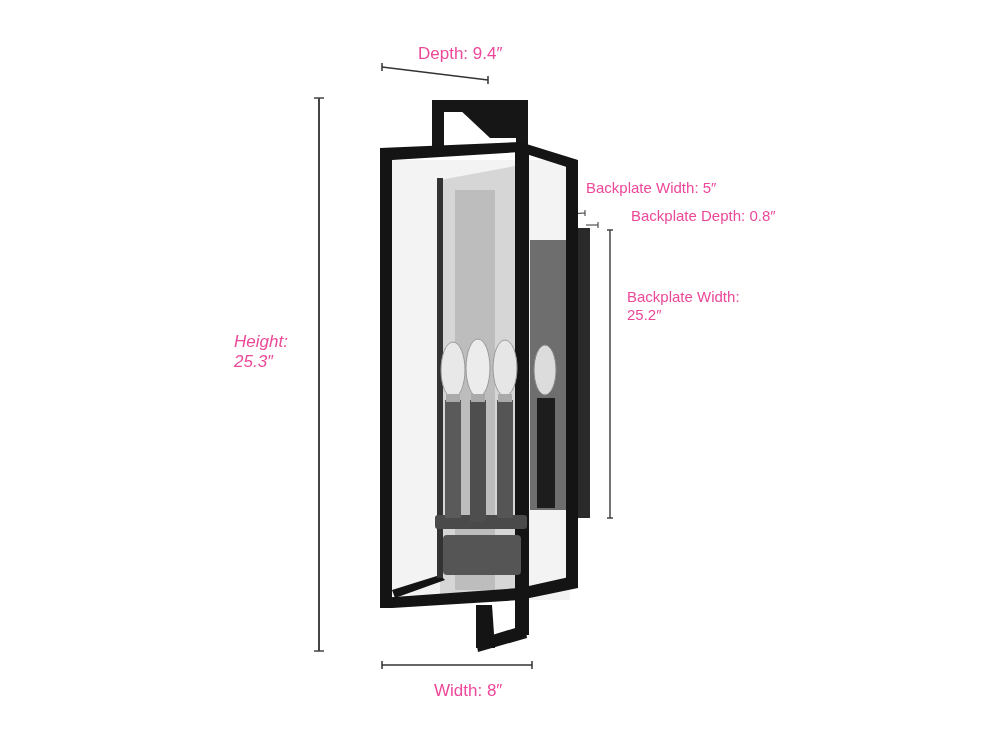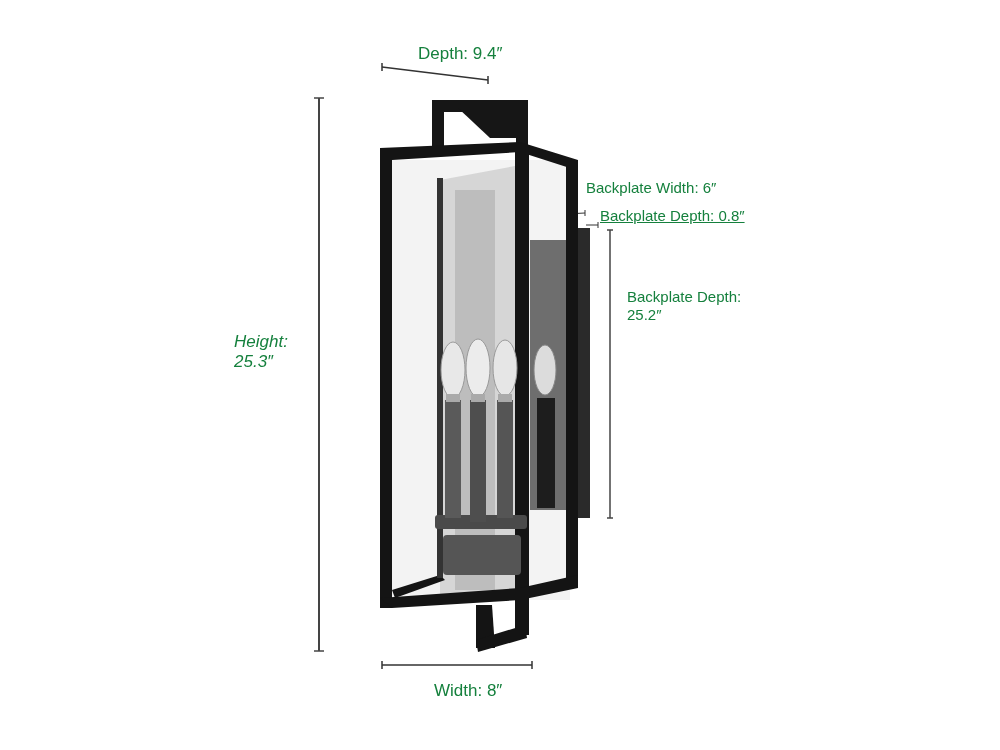"Depth: 9.4″" .lbl { color: #15803d -> #ec4899 }
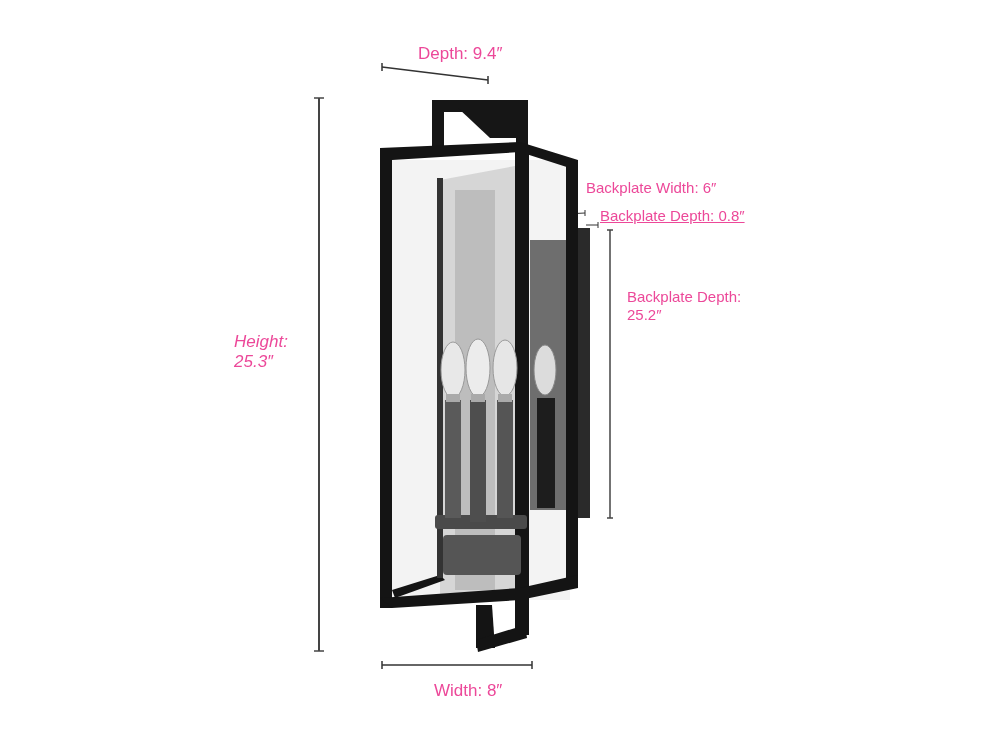"Backplate Width: 6″" div.lbl { text: 6 -> 5 }
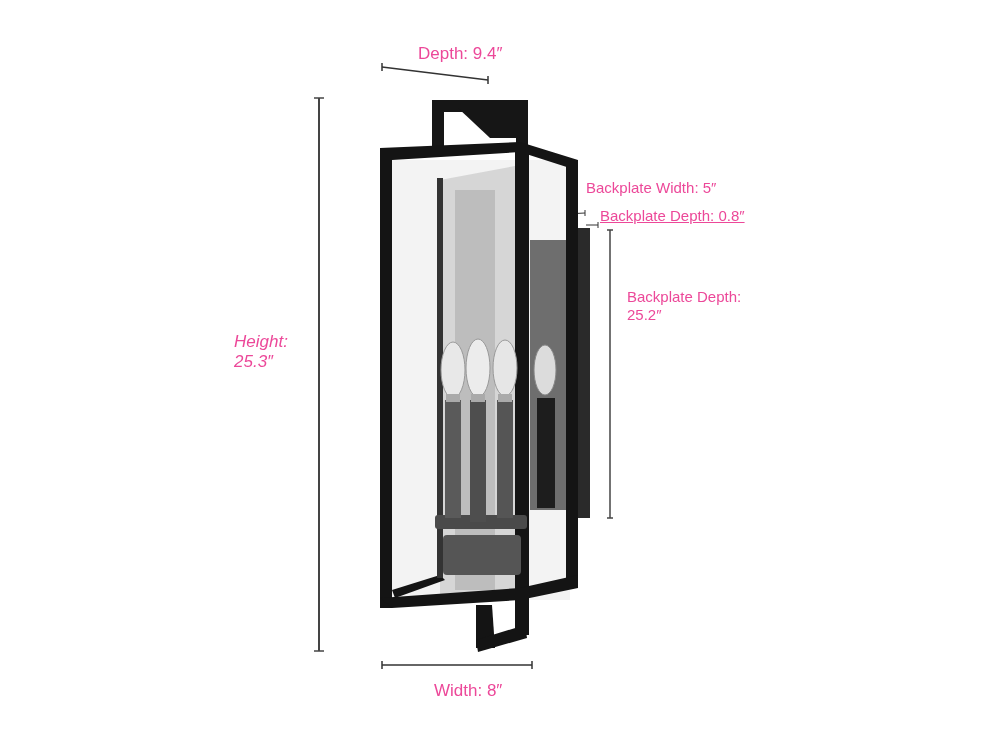"Backplate Depth: 0.8″" div.lbl { left: 600px -> 631px; text-decoration: underline -> none }
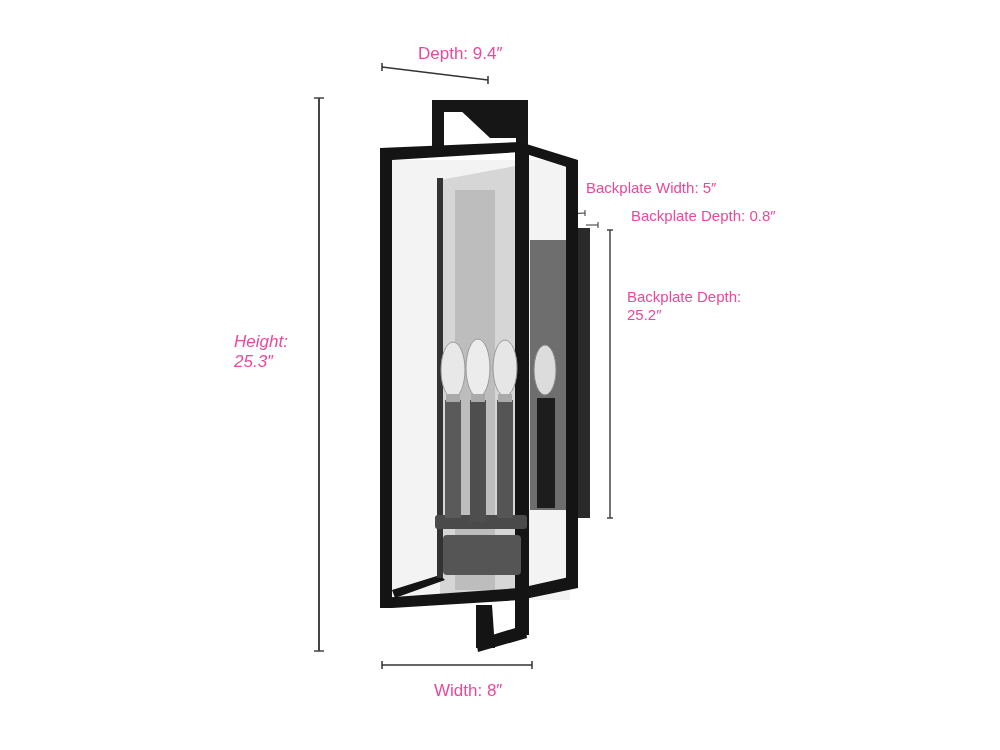"Backplate Depth:" div { text: Depth -> Width }
